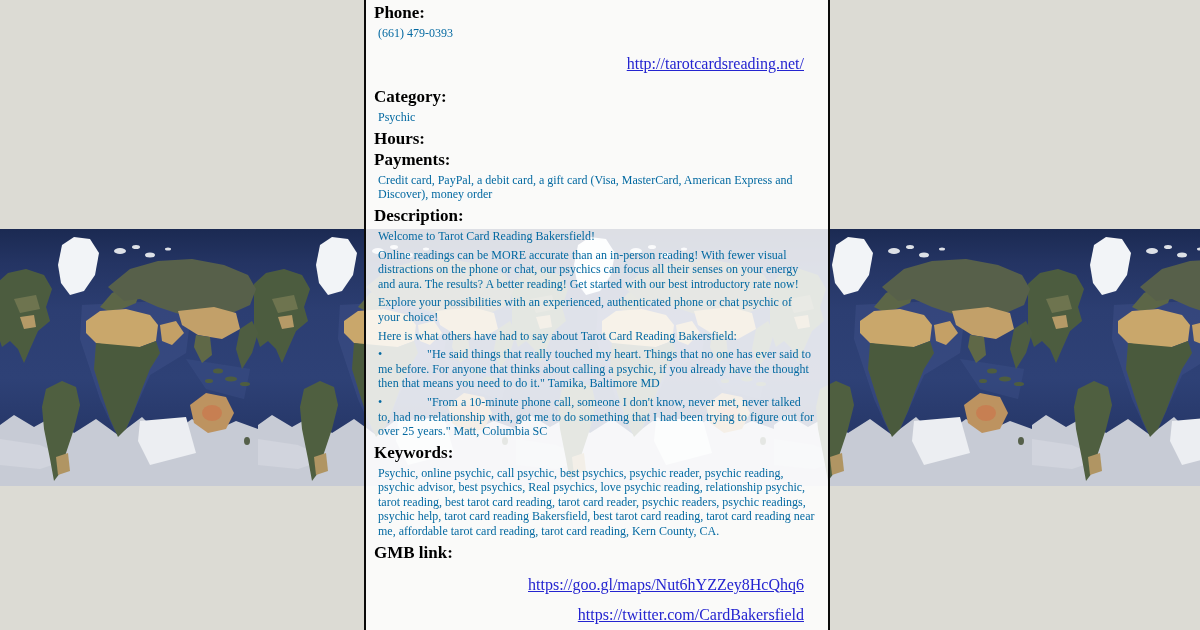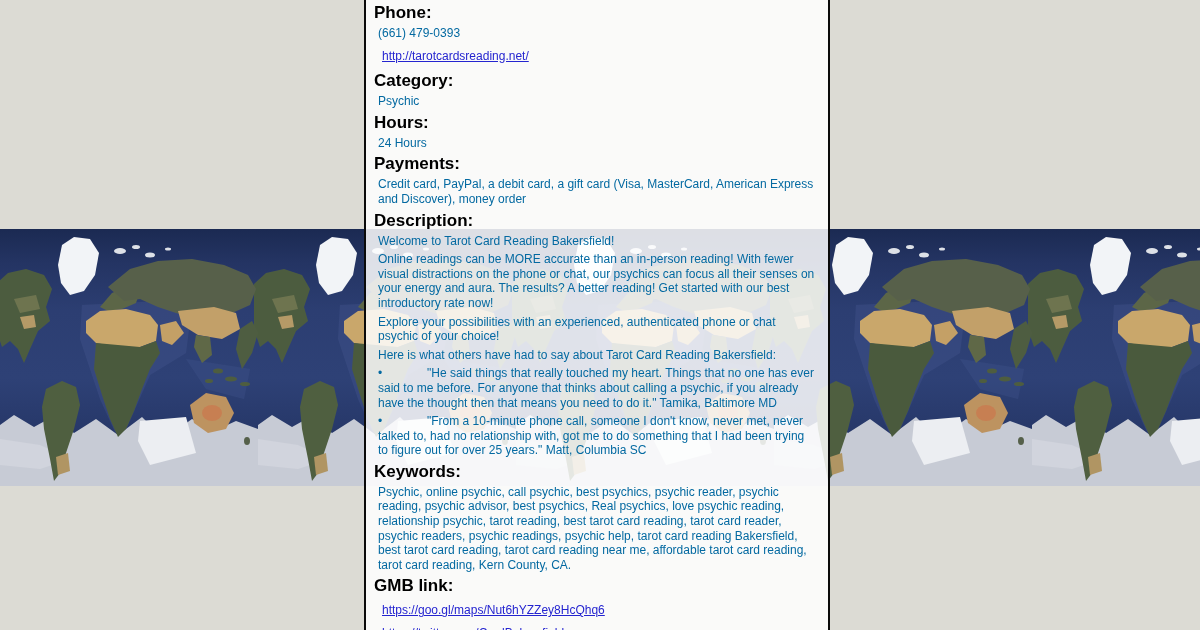"Phone:" .card { font-family: none -> Liberation Serif, serif }
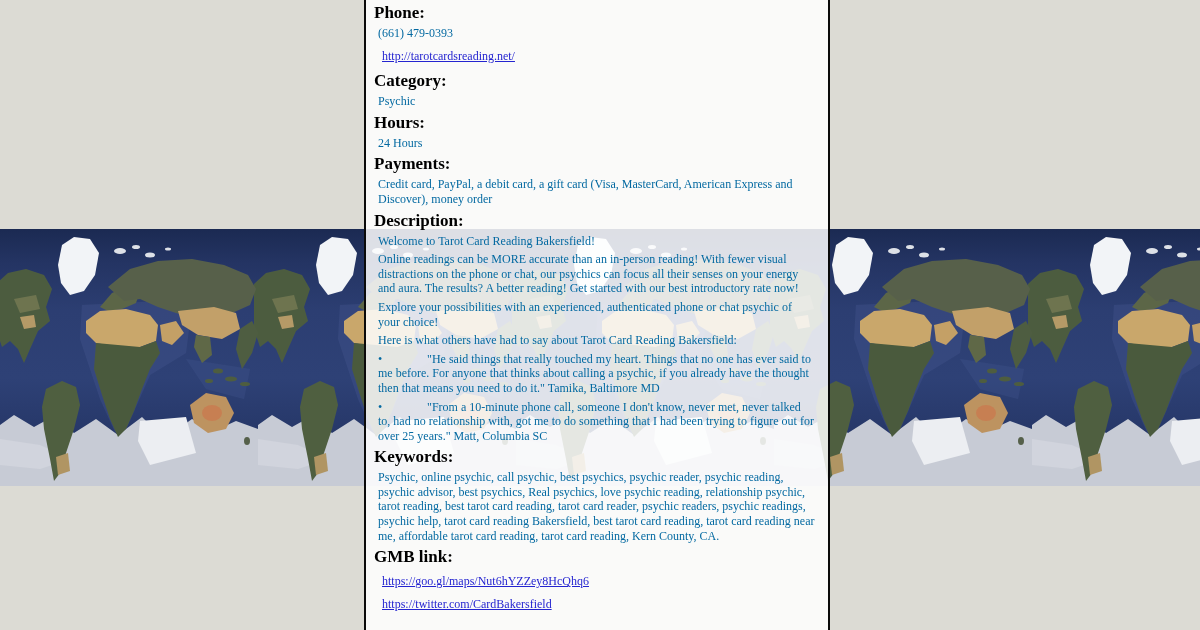"http://tarotcardsreading.net/" .card .linkline { font-size: 12px -> 16px; margin: 8px -> 16px; text-align: none -> right }
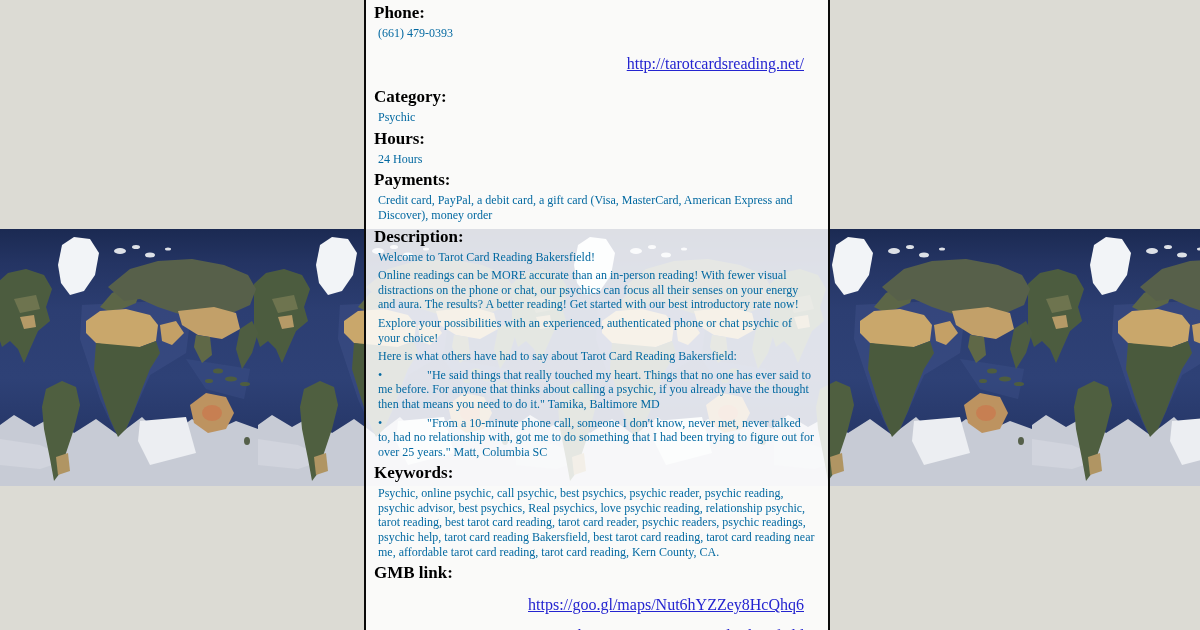"24 Hours" div.line { html: <div>24 Hours</div> -> none }
